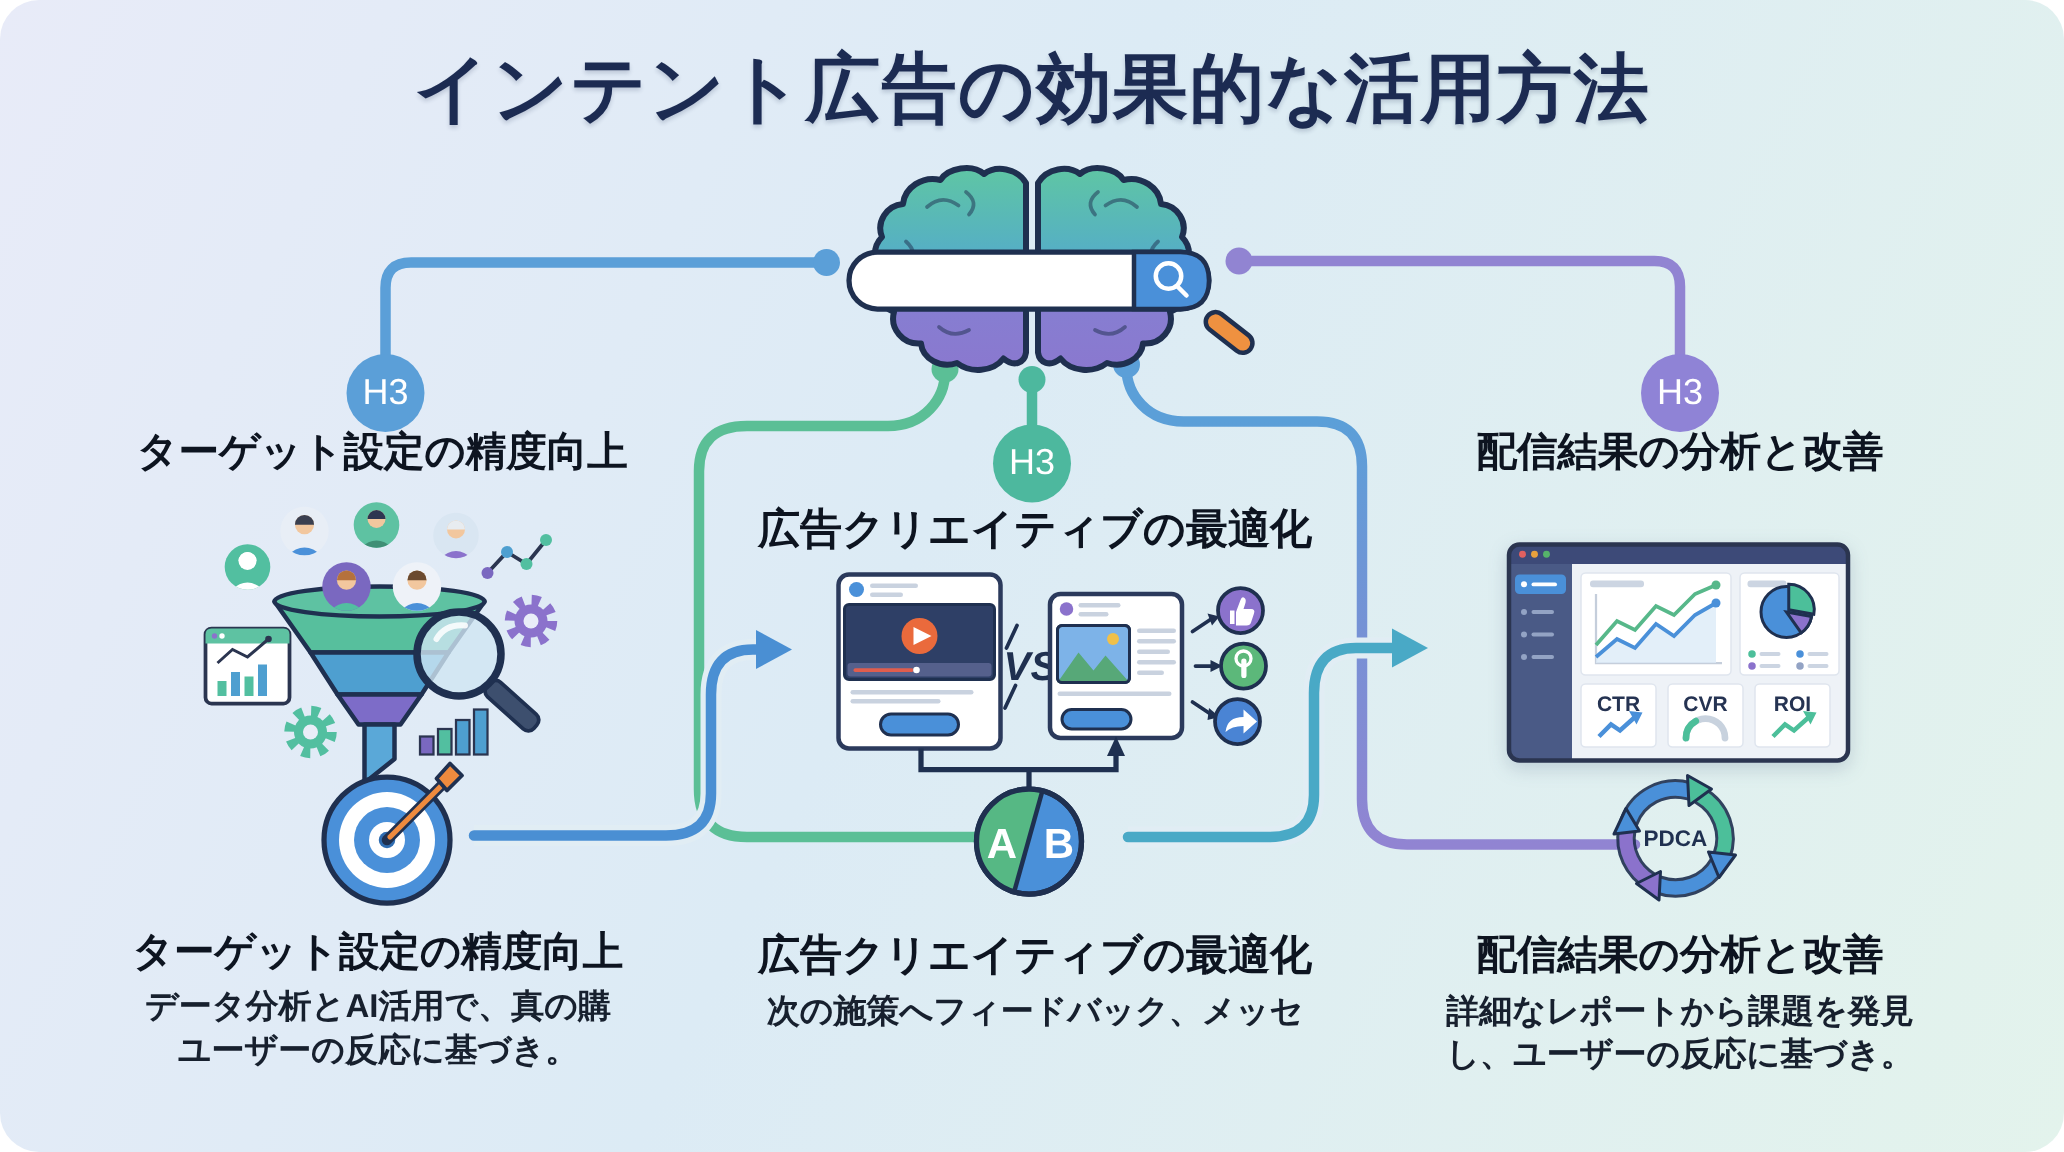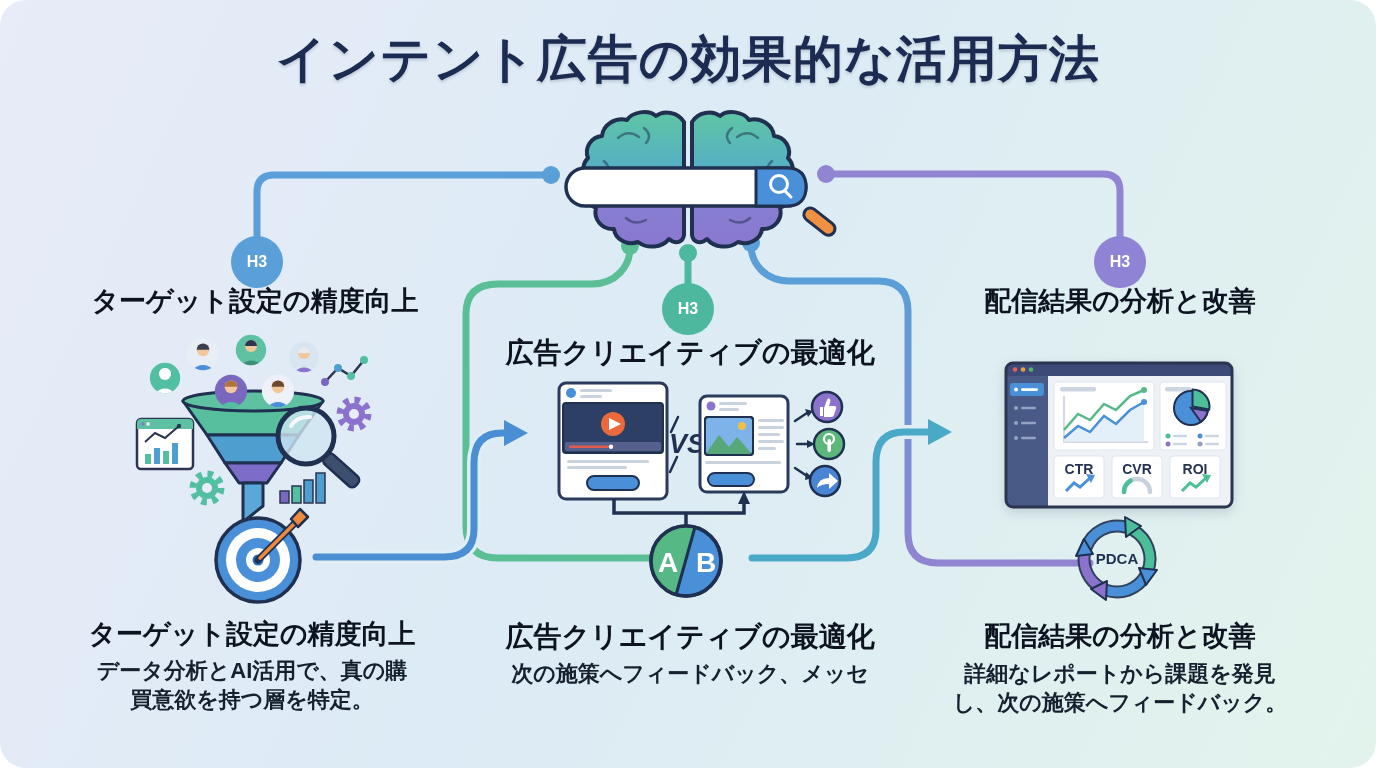"H3" .badge { font-size: 16px -> 24px; font-weight: 700 -> 400 }
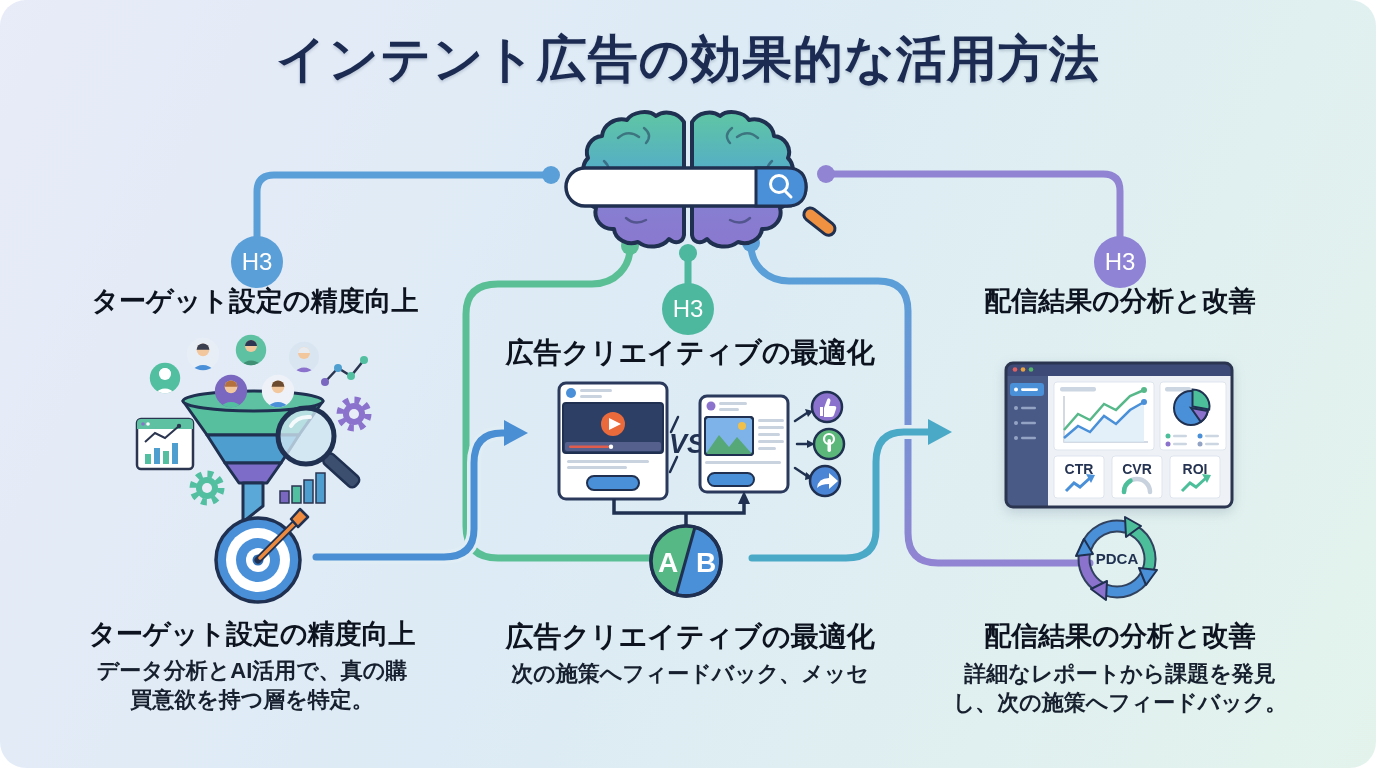"買意欲を持つ層を特定。" div { text: 買意欲を持つ層を特定 -> ユーザーの反応に基づき }
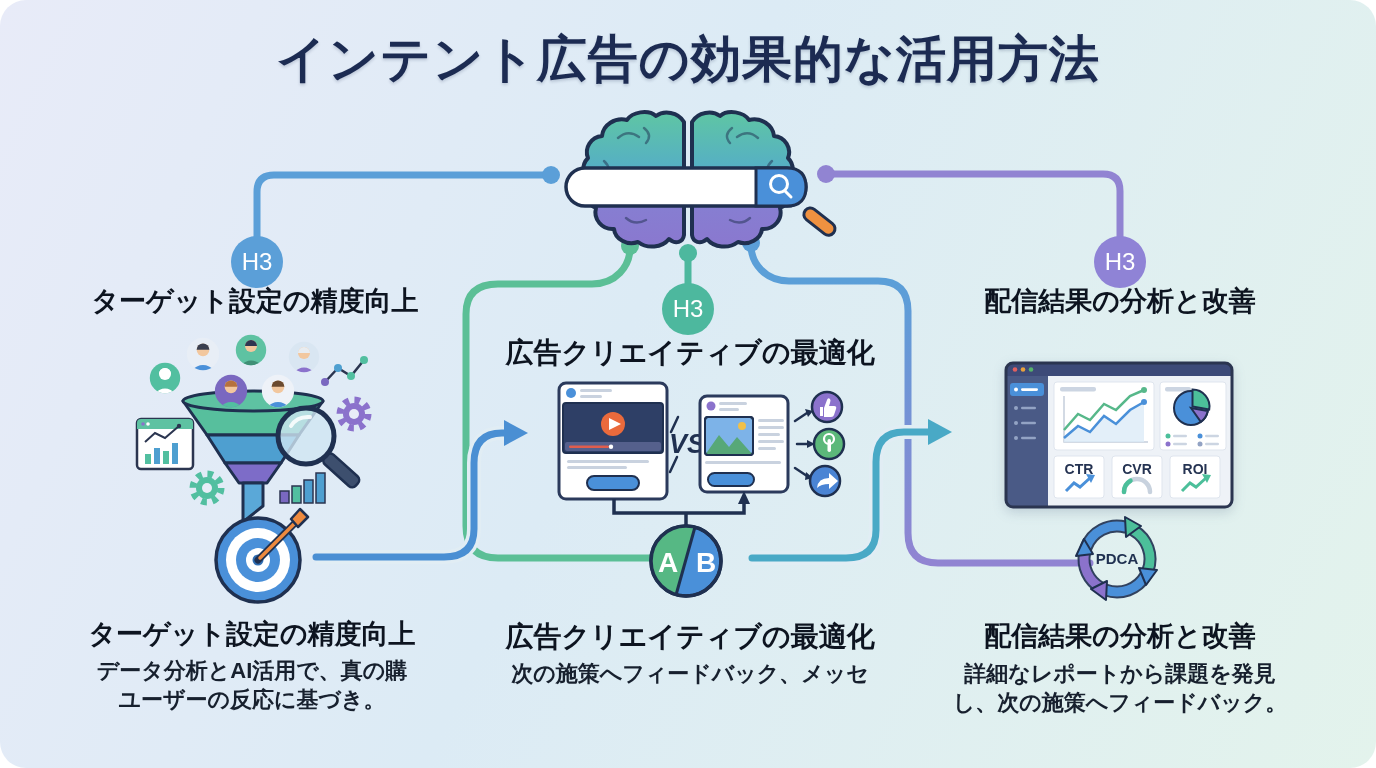"し、次の施策へフィードバック。" div { text: 次の施策へフィードバック -> ユーザーの反応に基づき }
